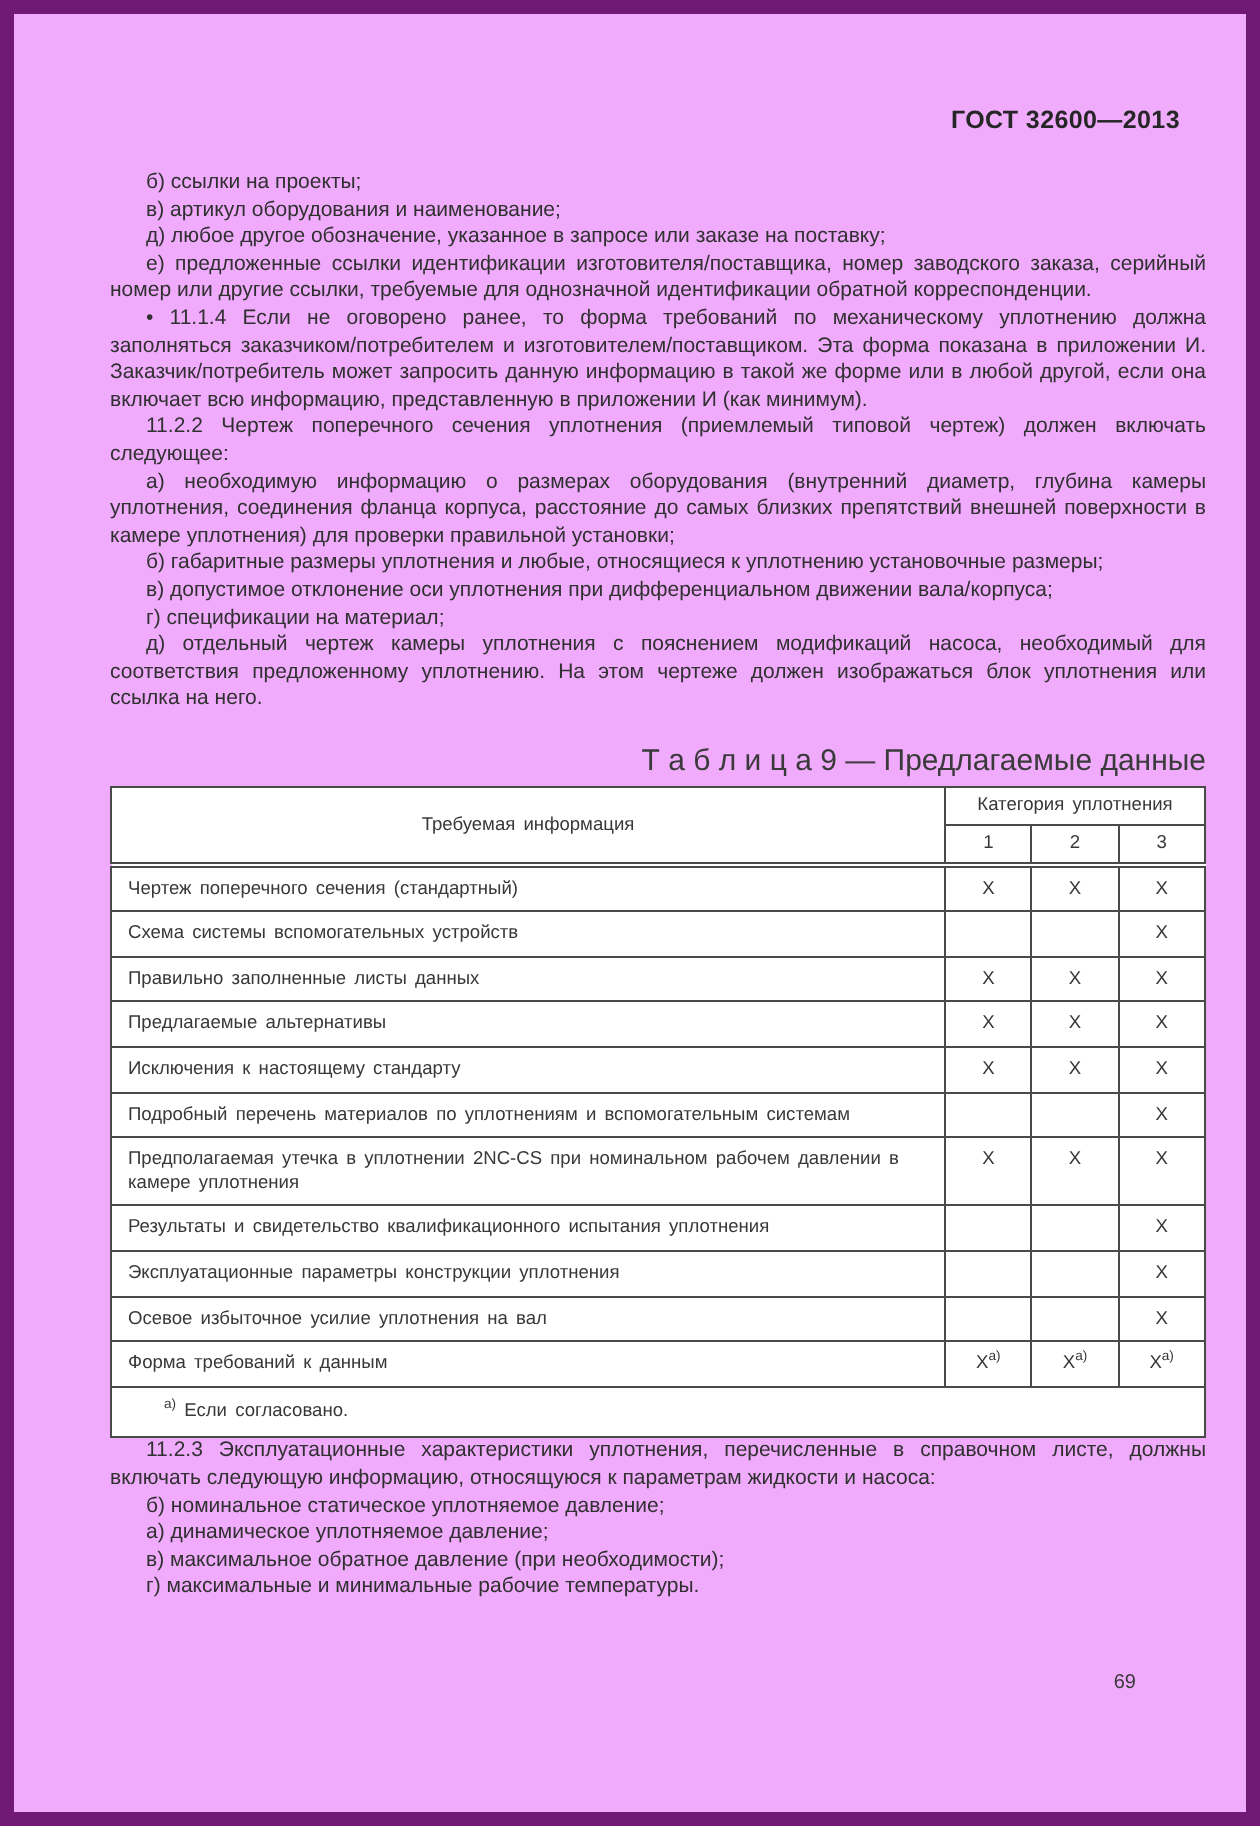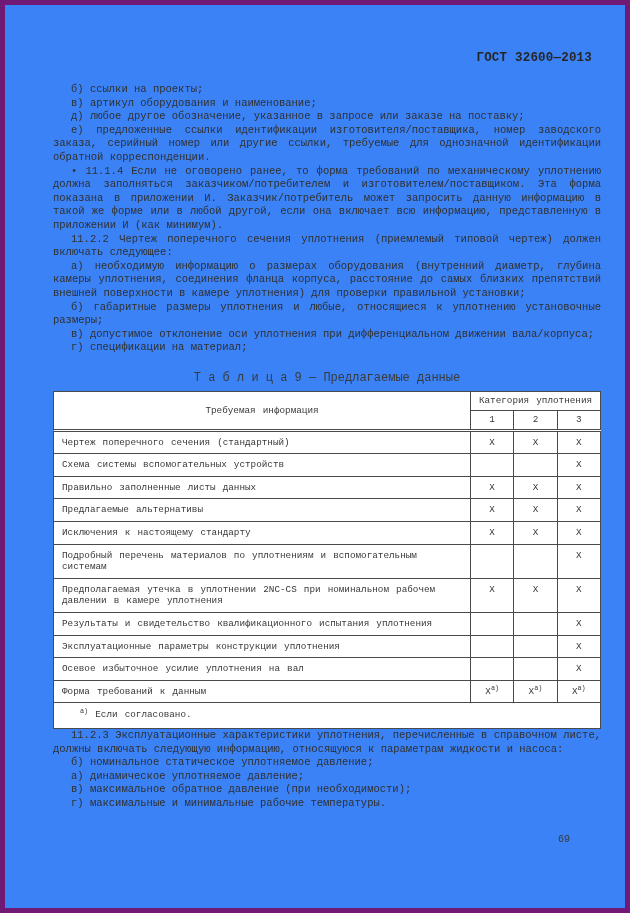"ГОСТ 32600—2013" .page { background: #3b82f6 -> #f0abfc; border: 5px solid #701a75 -> 7px solid #701a75; font-family: Liberation Mono, monospace -> Liberation Sans, sans-serif }
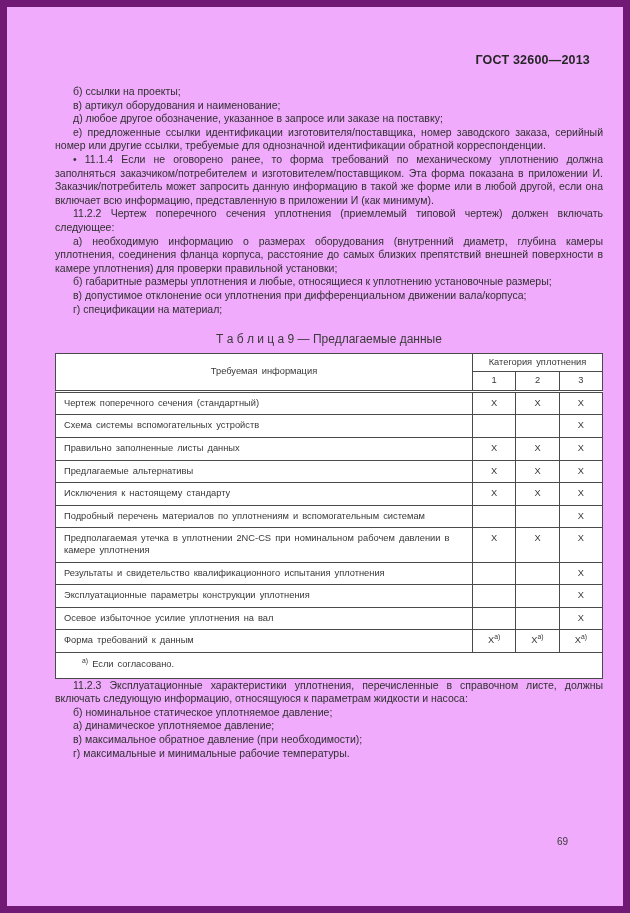"д) отдельный чертеж камеры уплотнения" p { html: none -> <p>д) отдельный чертеж камеры уплотнения с пояснением модификаций насоса, необходимый для соответствия предложенному уплотнению. На этом чертеже должен изображаться блок уплотнения или ссылка на него.</p> }
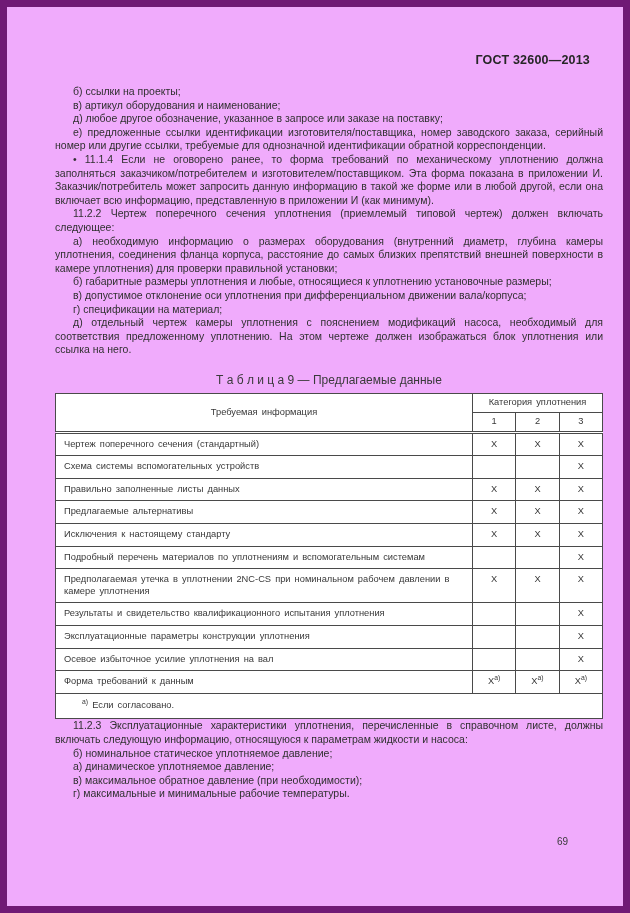"Т а б л и" .table-caption { font-size: 12px -> 15px; text-align: center -> right }
